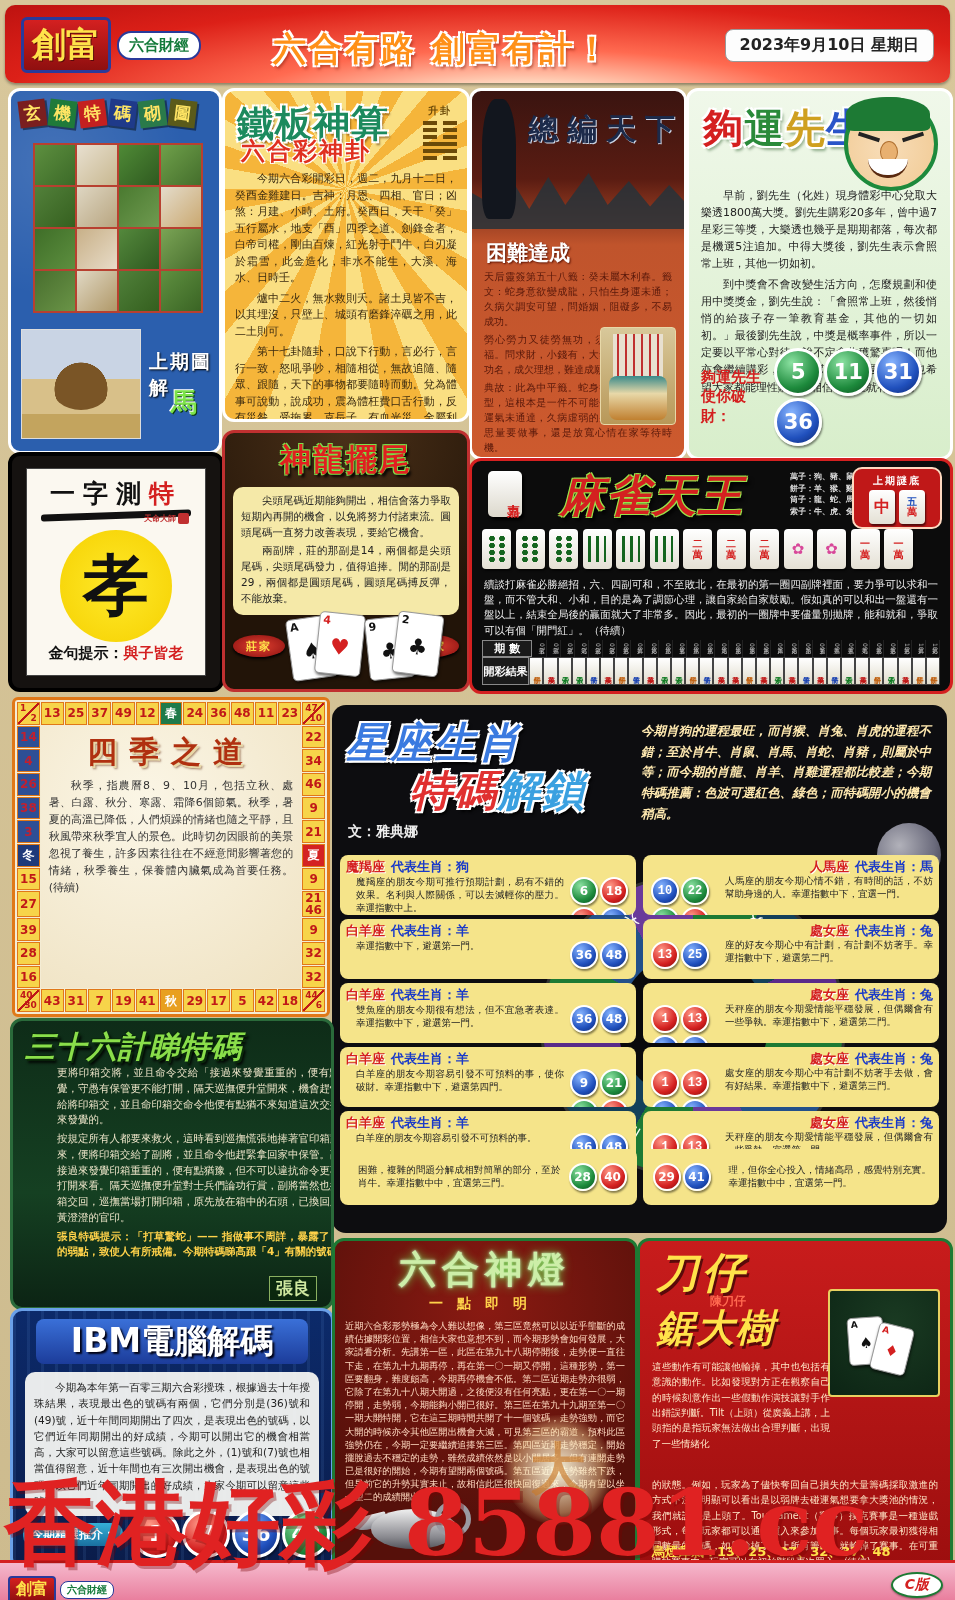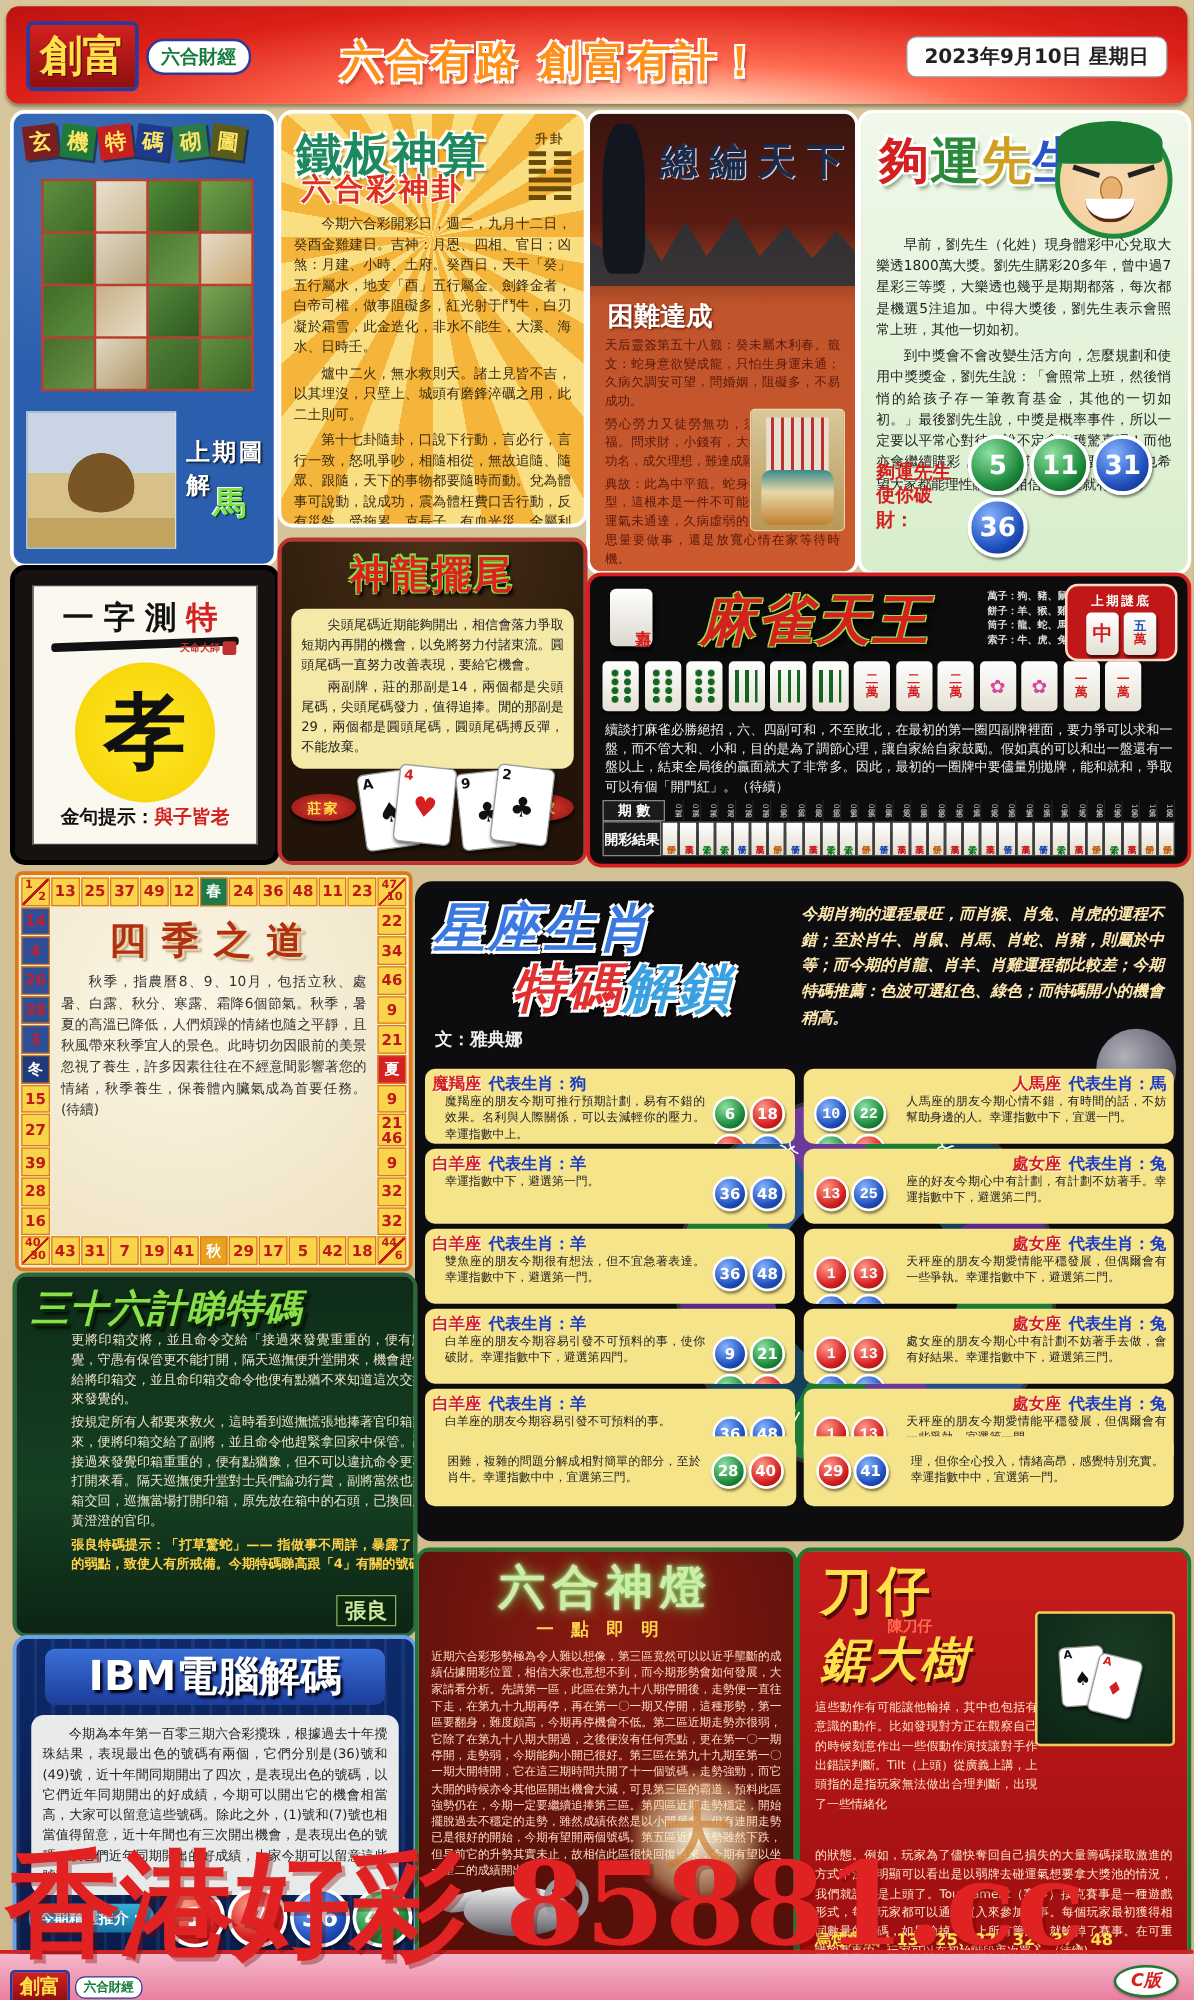"今期六合彩開彩日，週二，九月十二日，癸酉金雞建日。吉神：月恩、四相、官日；凶煞：" p { text: 五行屬金。劍鋒金者，白帝司權，做事阻礙多 -> 四季之道。劍鋒金者，白帝司權，剛由百煉 }
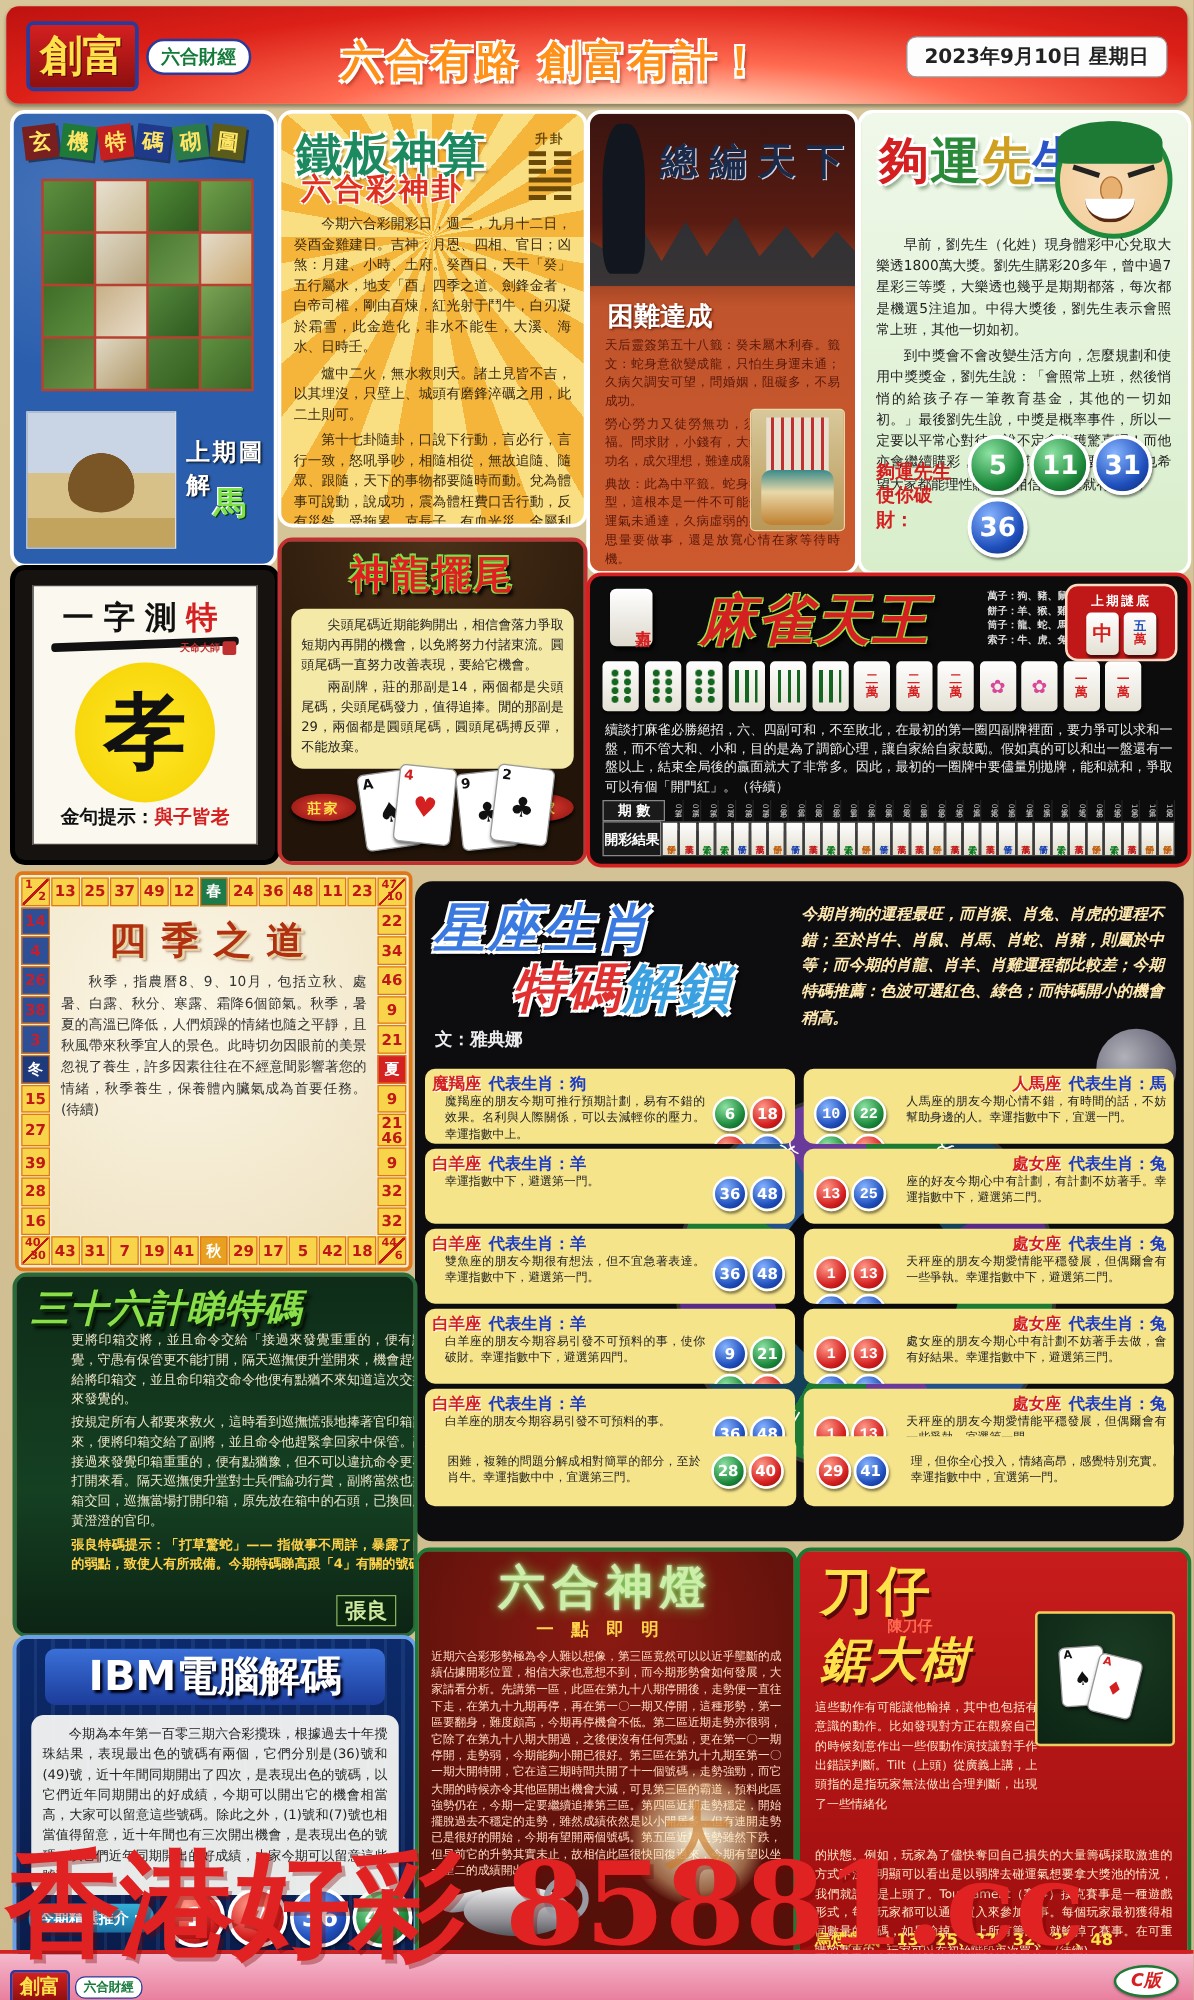"刀仔" .kn-t1 { font-style: none -> italic }
